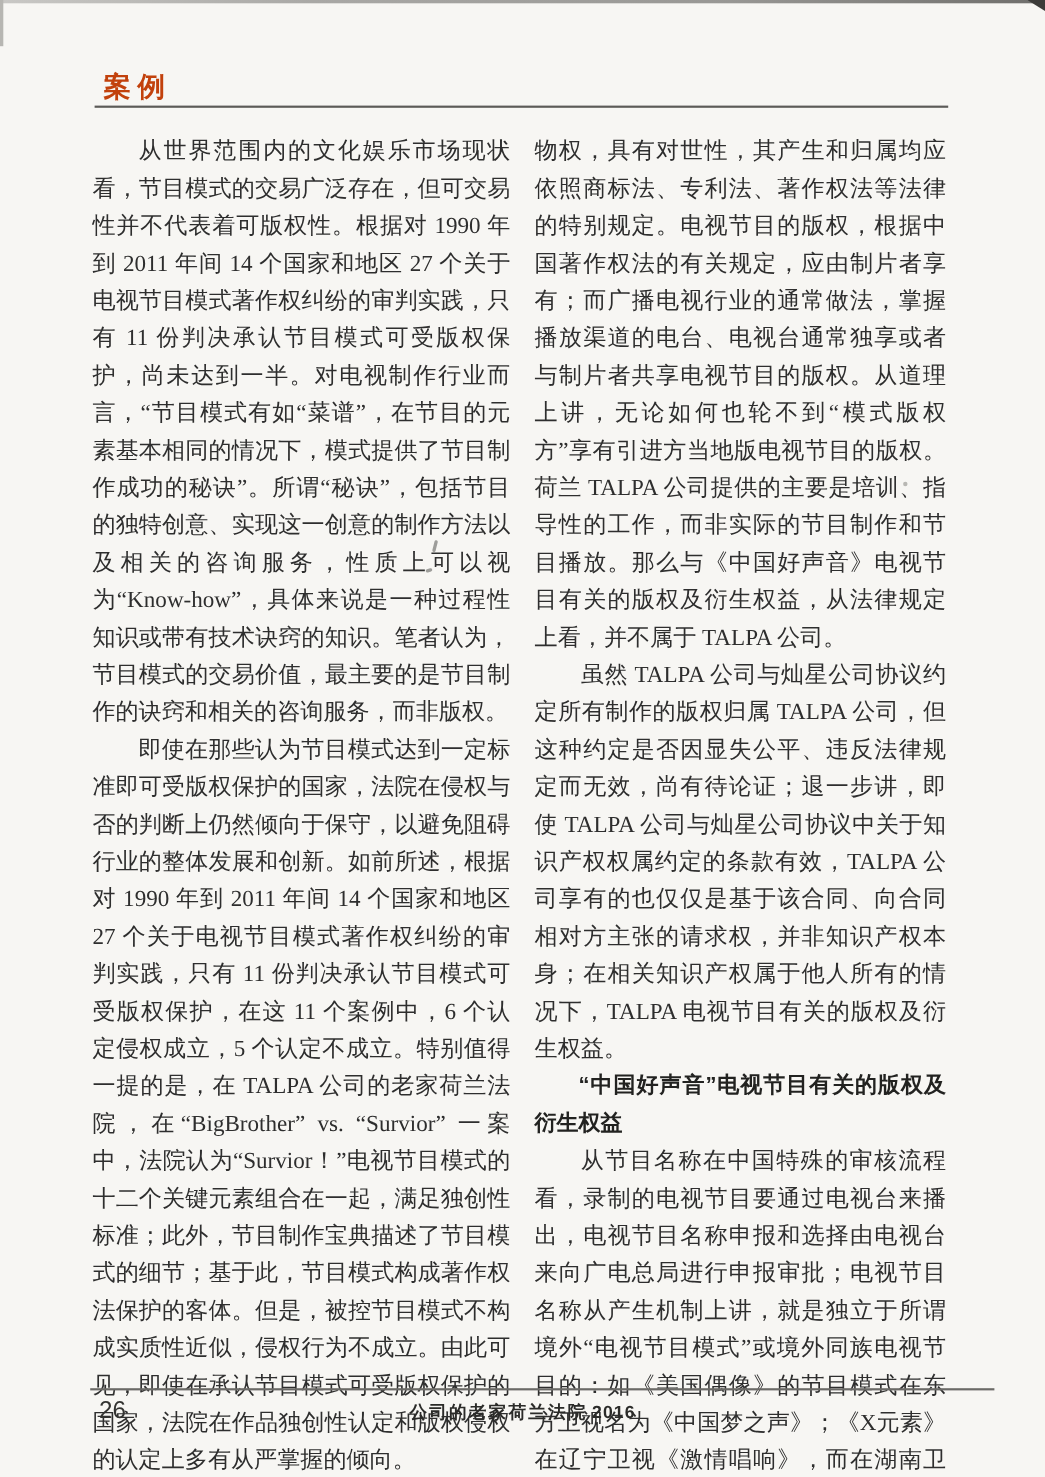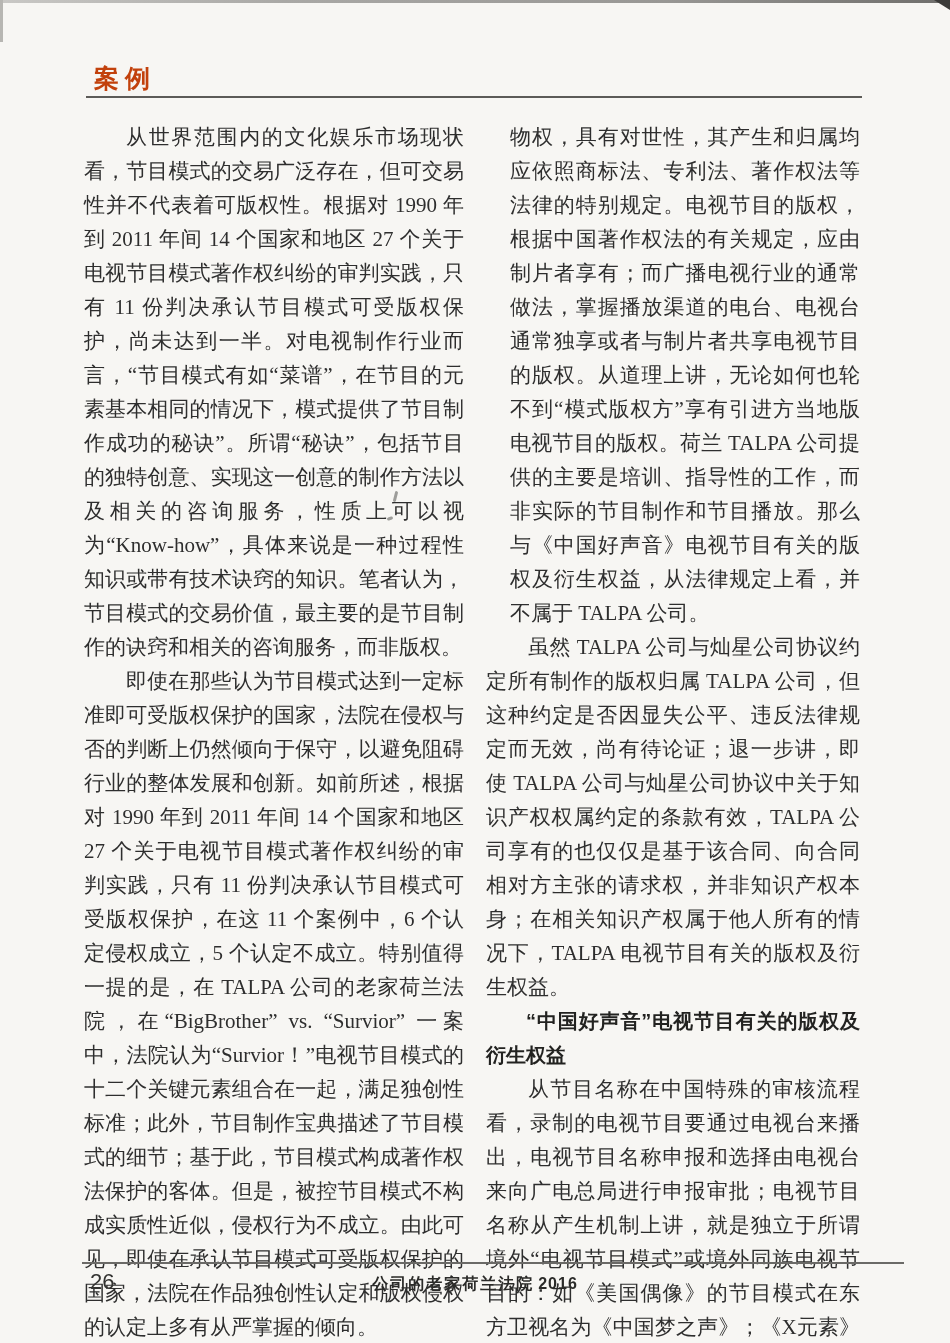"物权，具有对世性，其产生和归属均应依照商标法、专利法、著作权法等法律的特别规定。" .body-para.no-indent { margin-left: 24px -> none }
